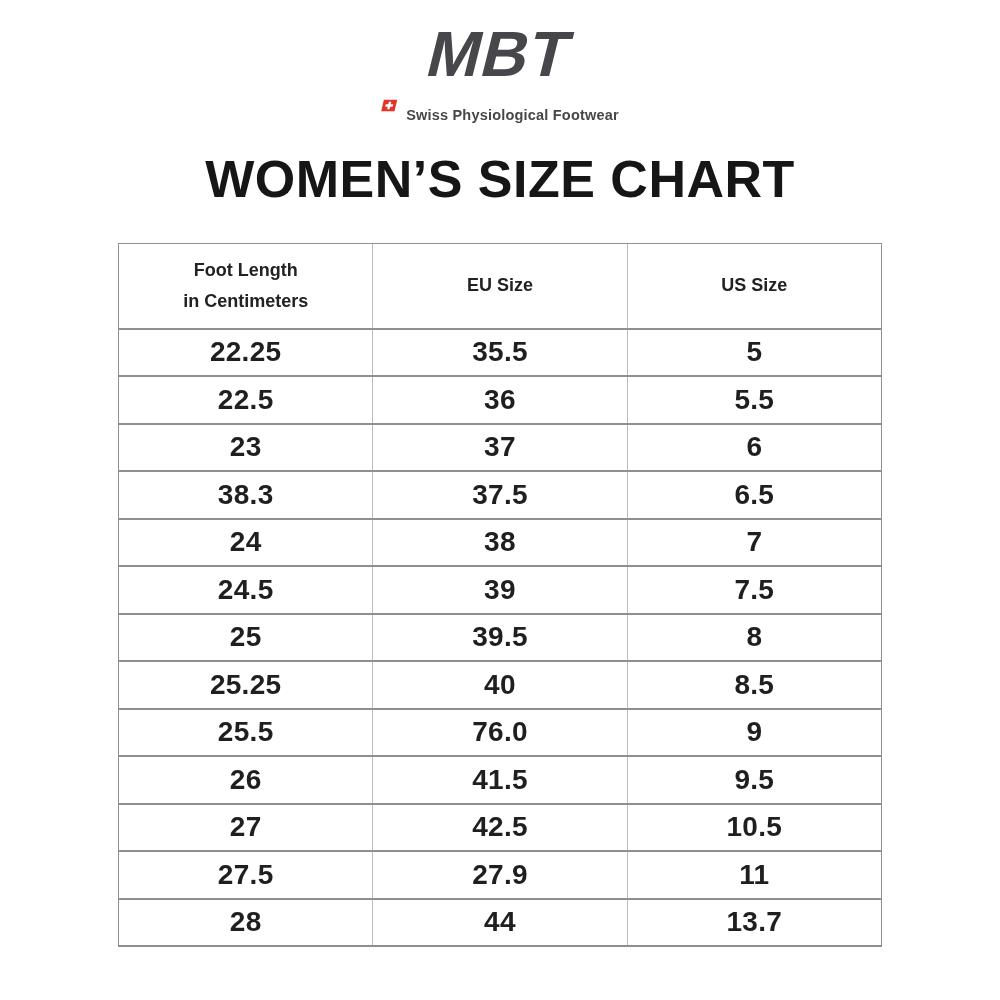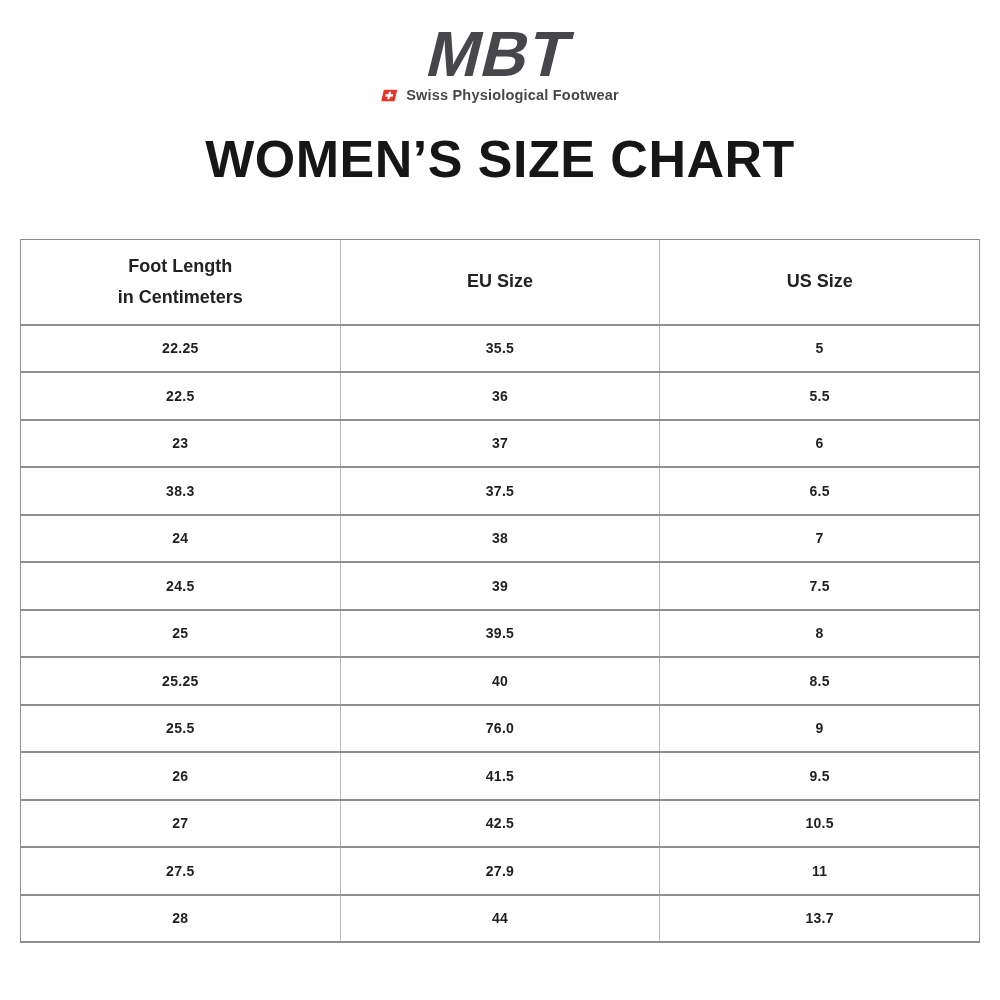"Swiss Physiological Footwear" .tagline-text { margin-top: none -> 20px }
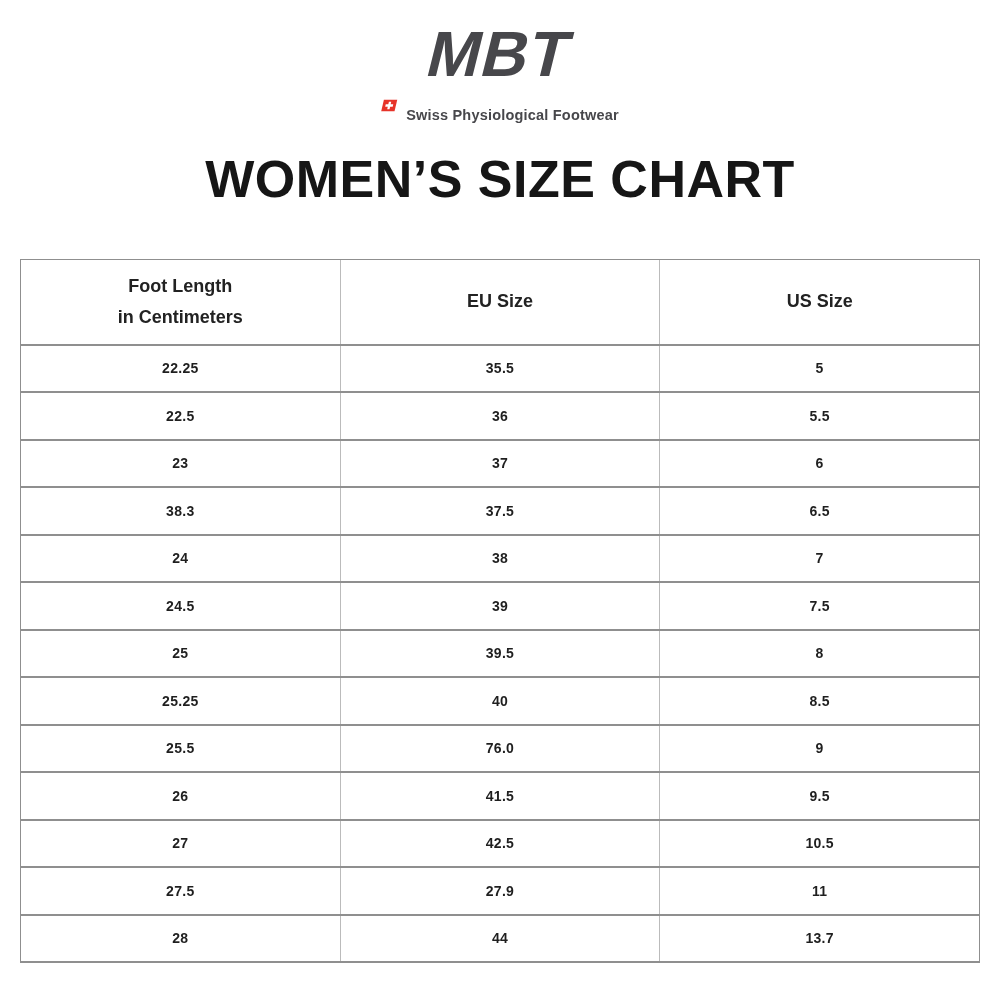"Foot Length" .size-table { margin: 50px auto 0 auto -> 34px auto 0 auto; width: 960px -> 764px }
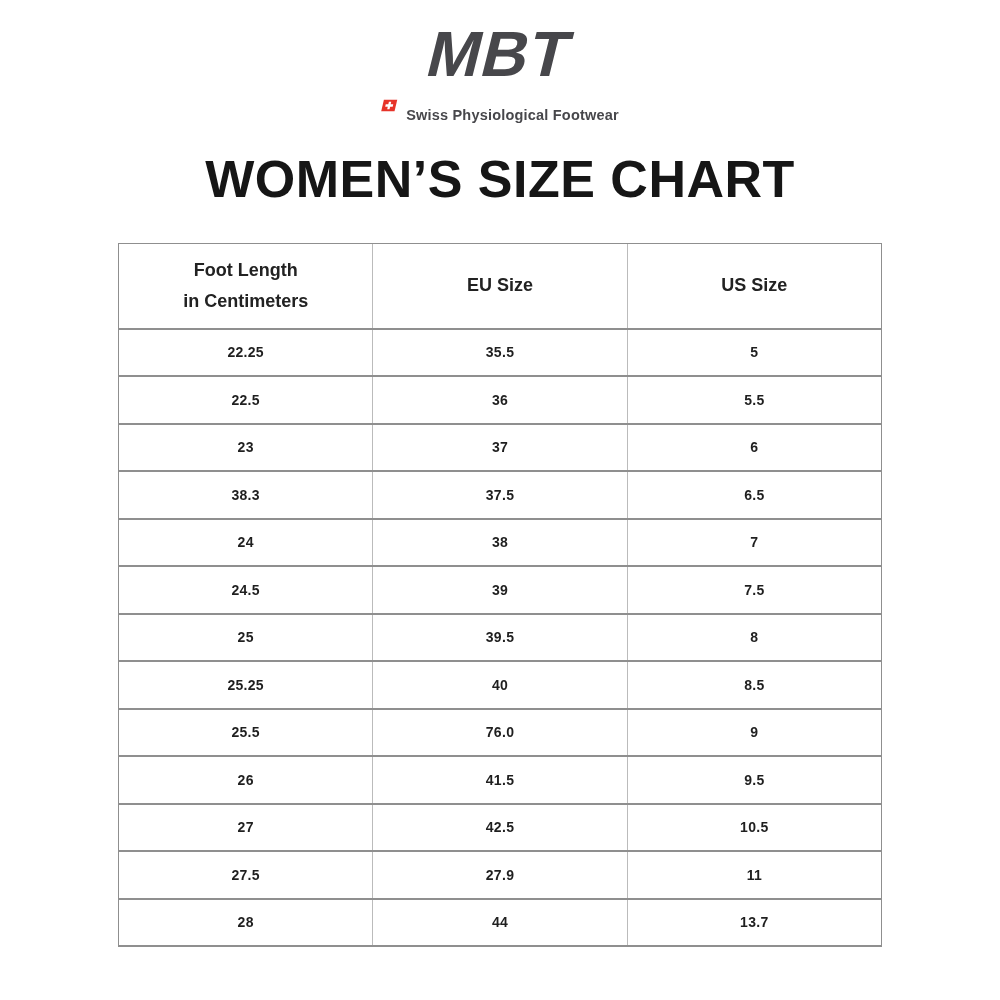"22.25" .size-table td { font-size: 14px -> 28px }
